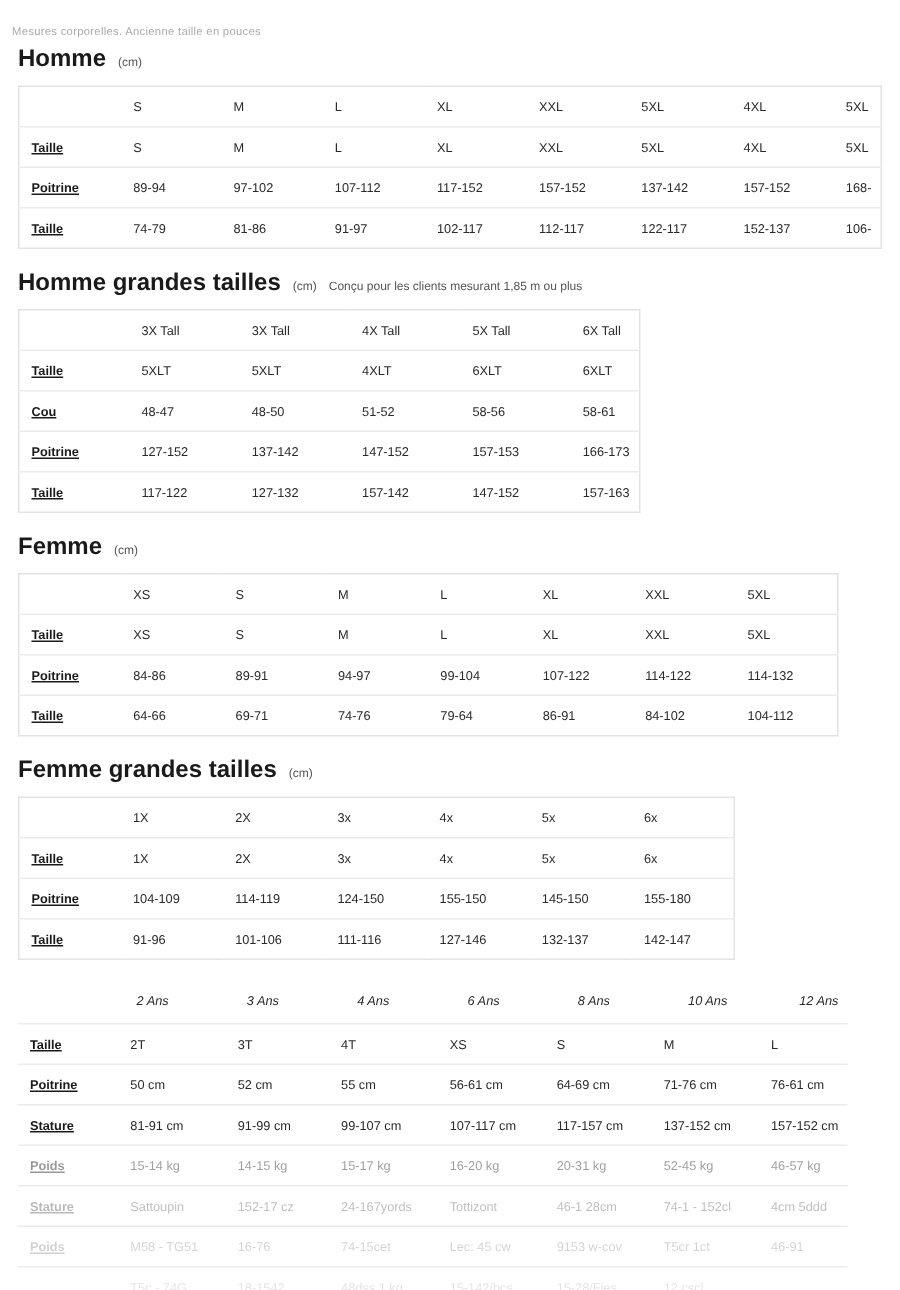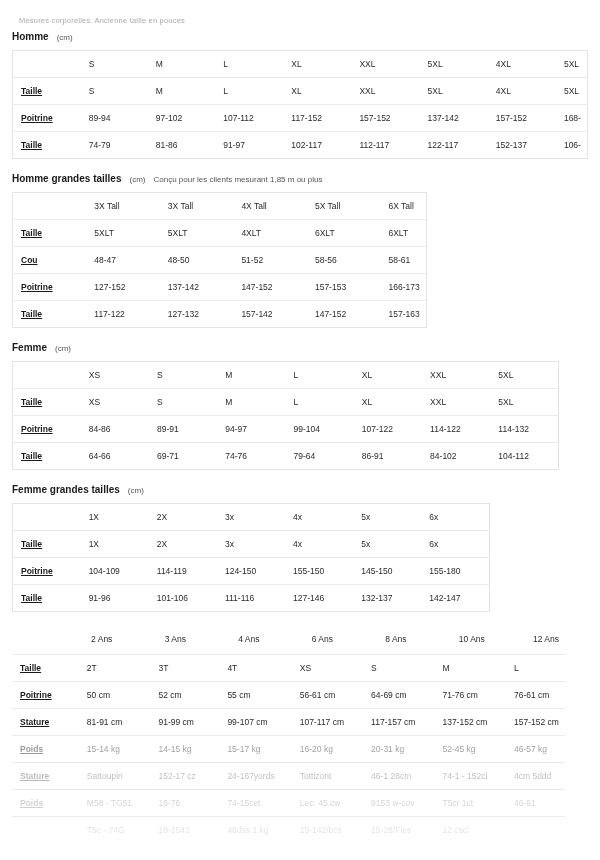"Mesures corporelles. Ancienne taille en" .top-note { padding: 0 12px 6px 19px -> 0 12px 6px 8px }
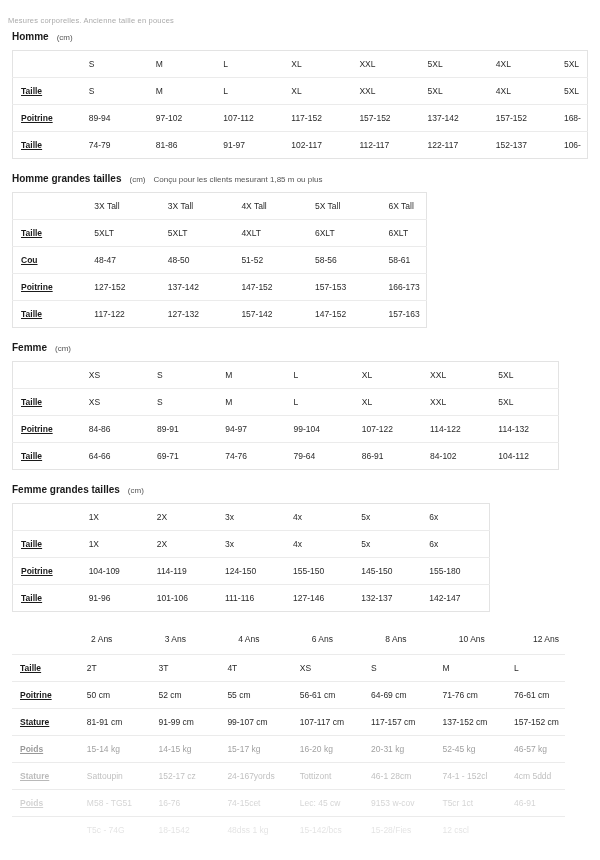"Homme" .sec-title { font-size: 10px -> 16px }
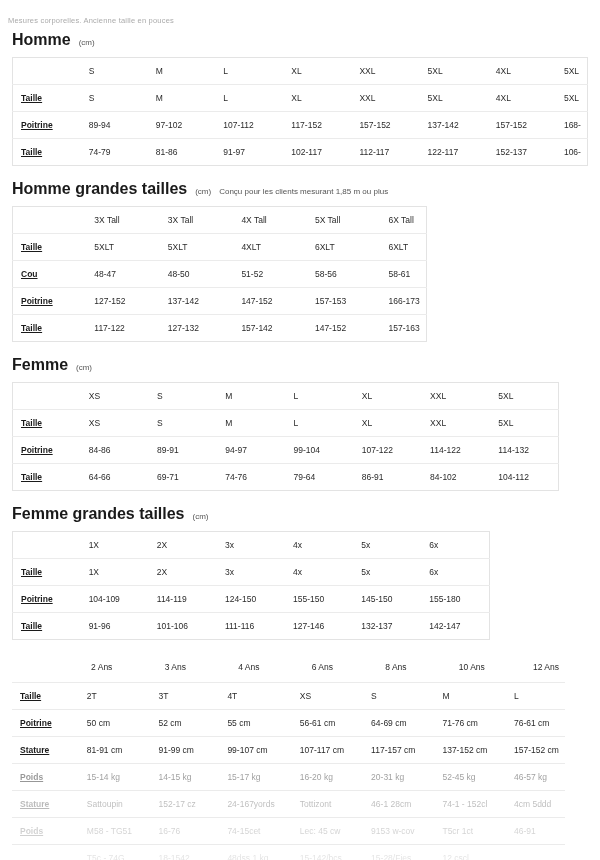"2 Ans" .enf-head td { font-style: none -> italic }
